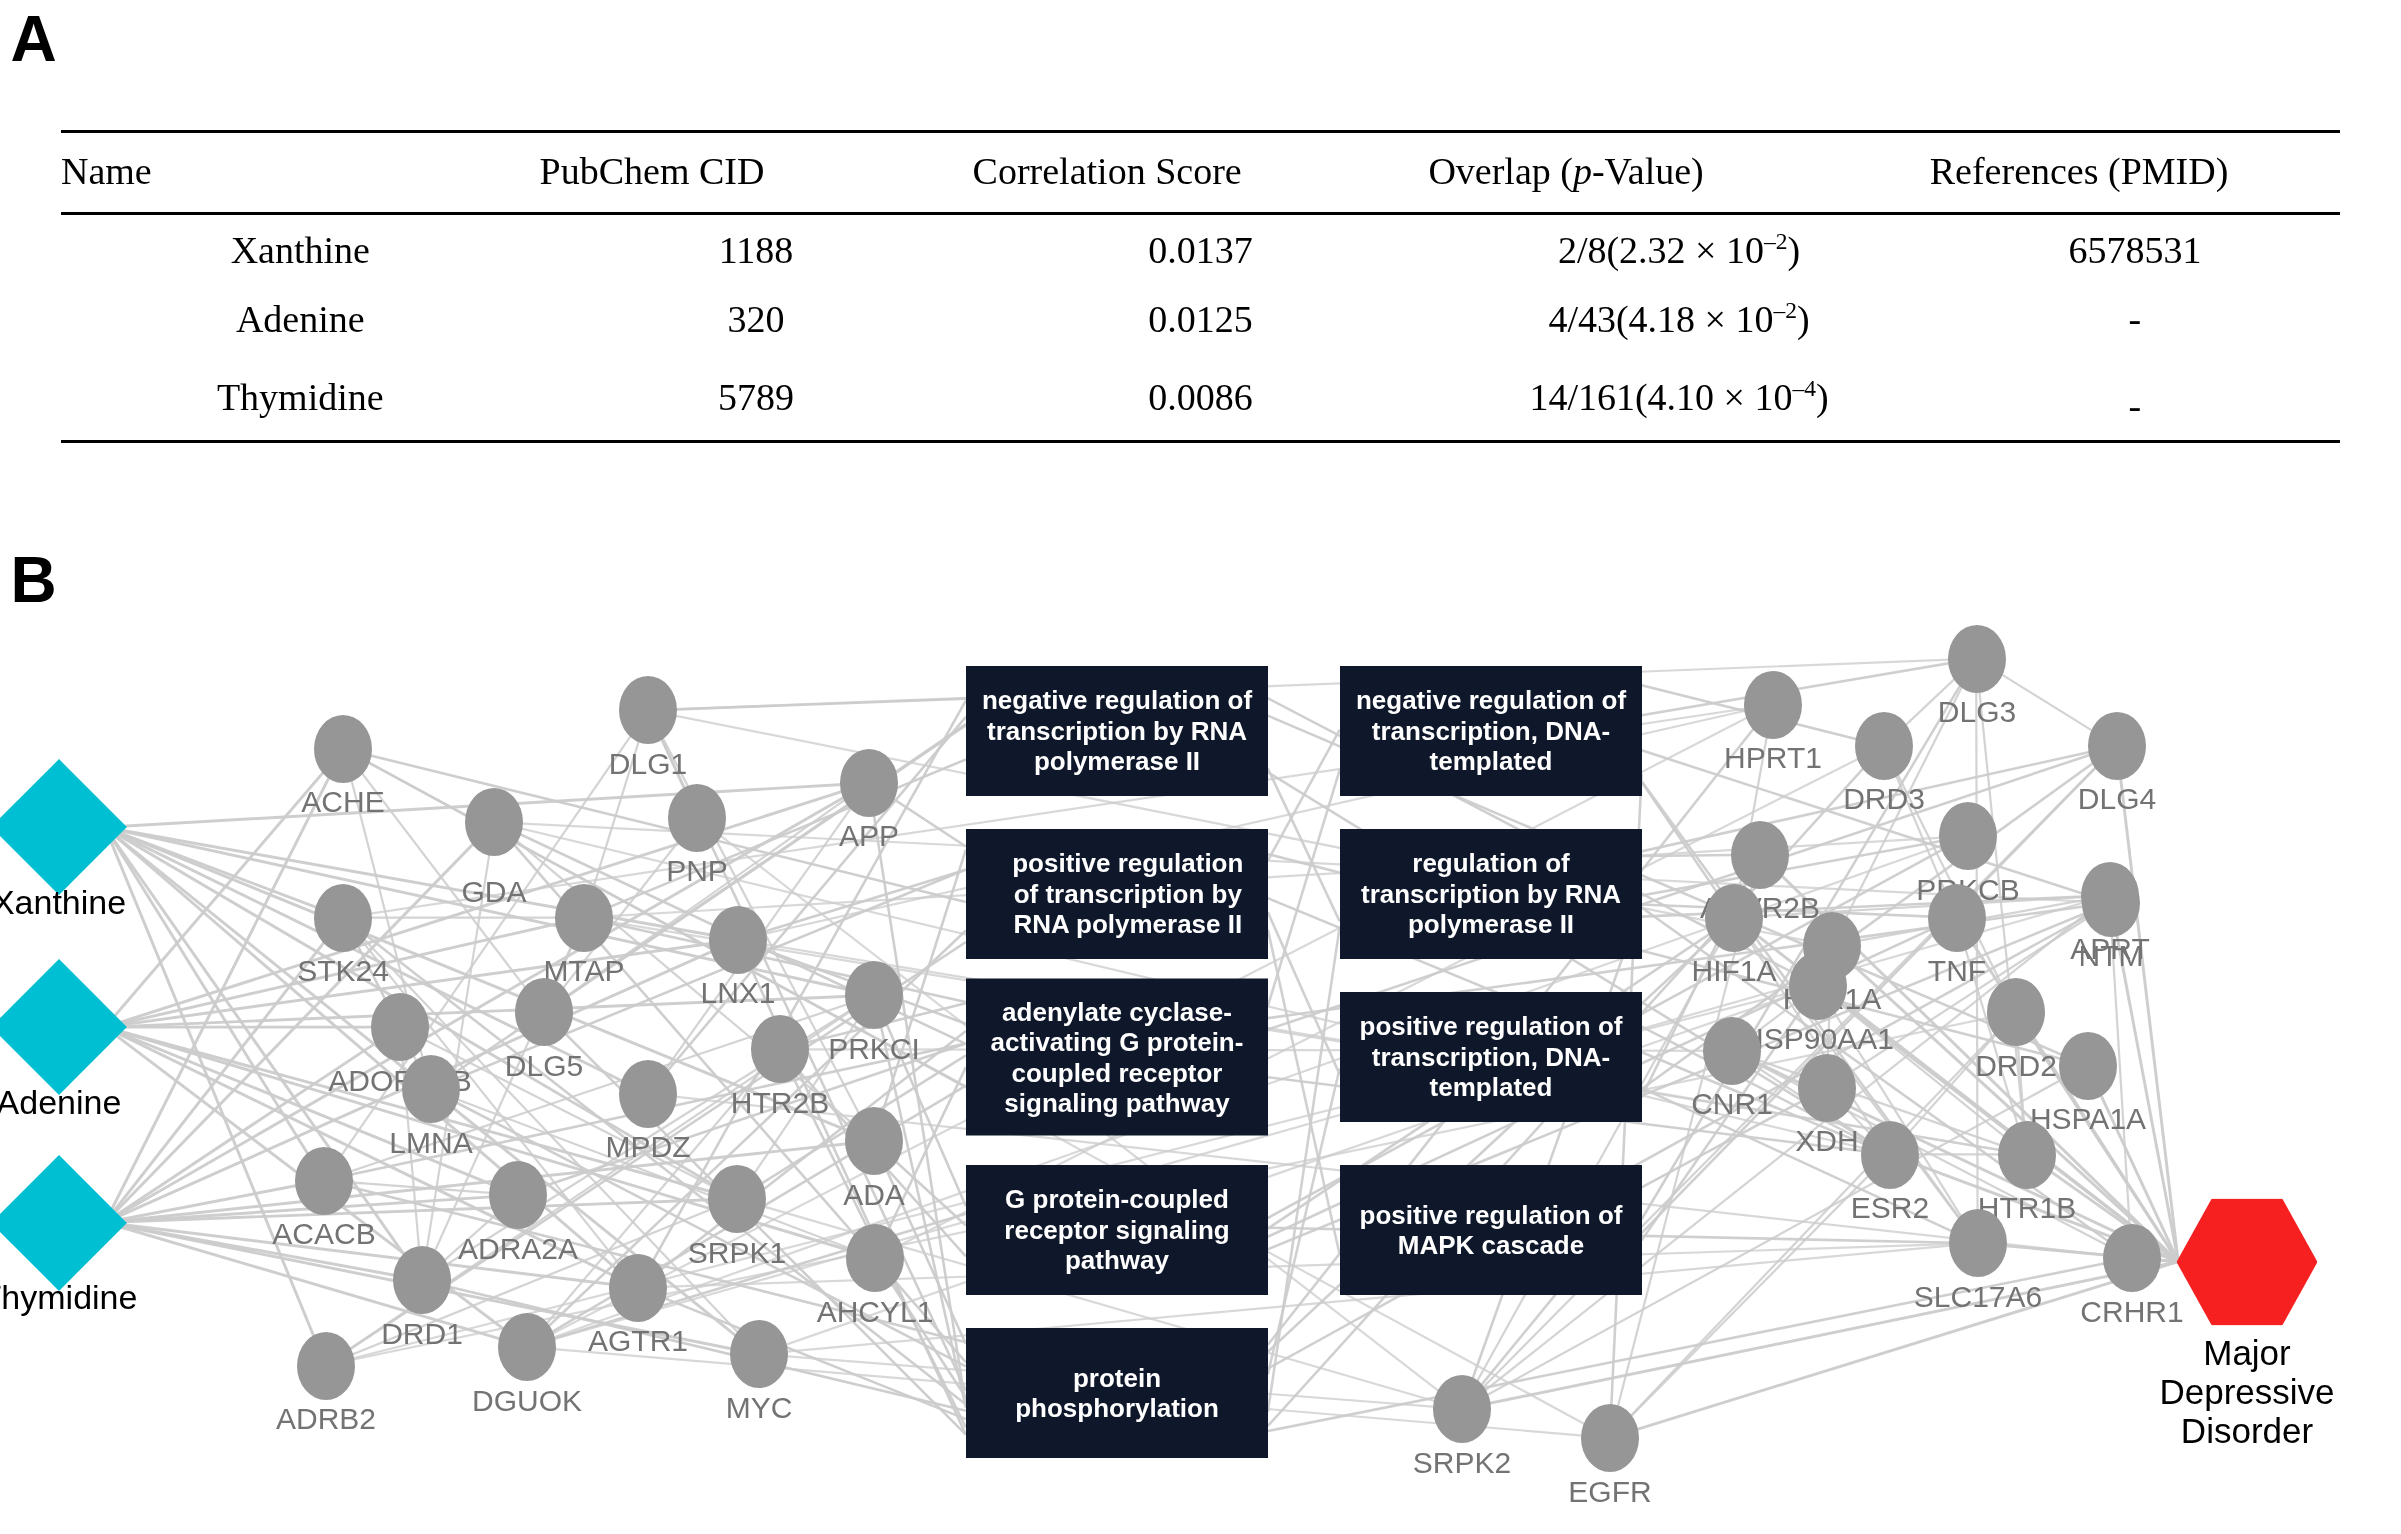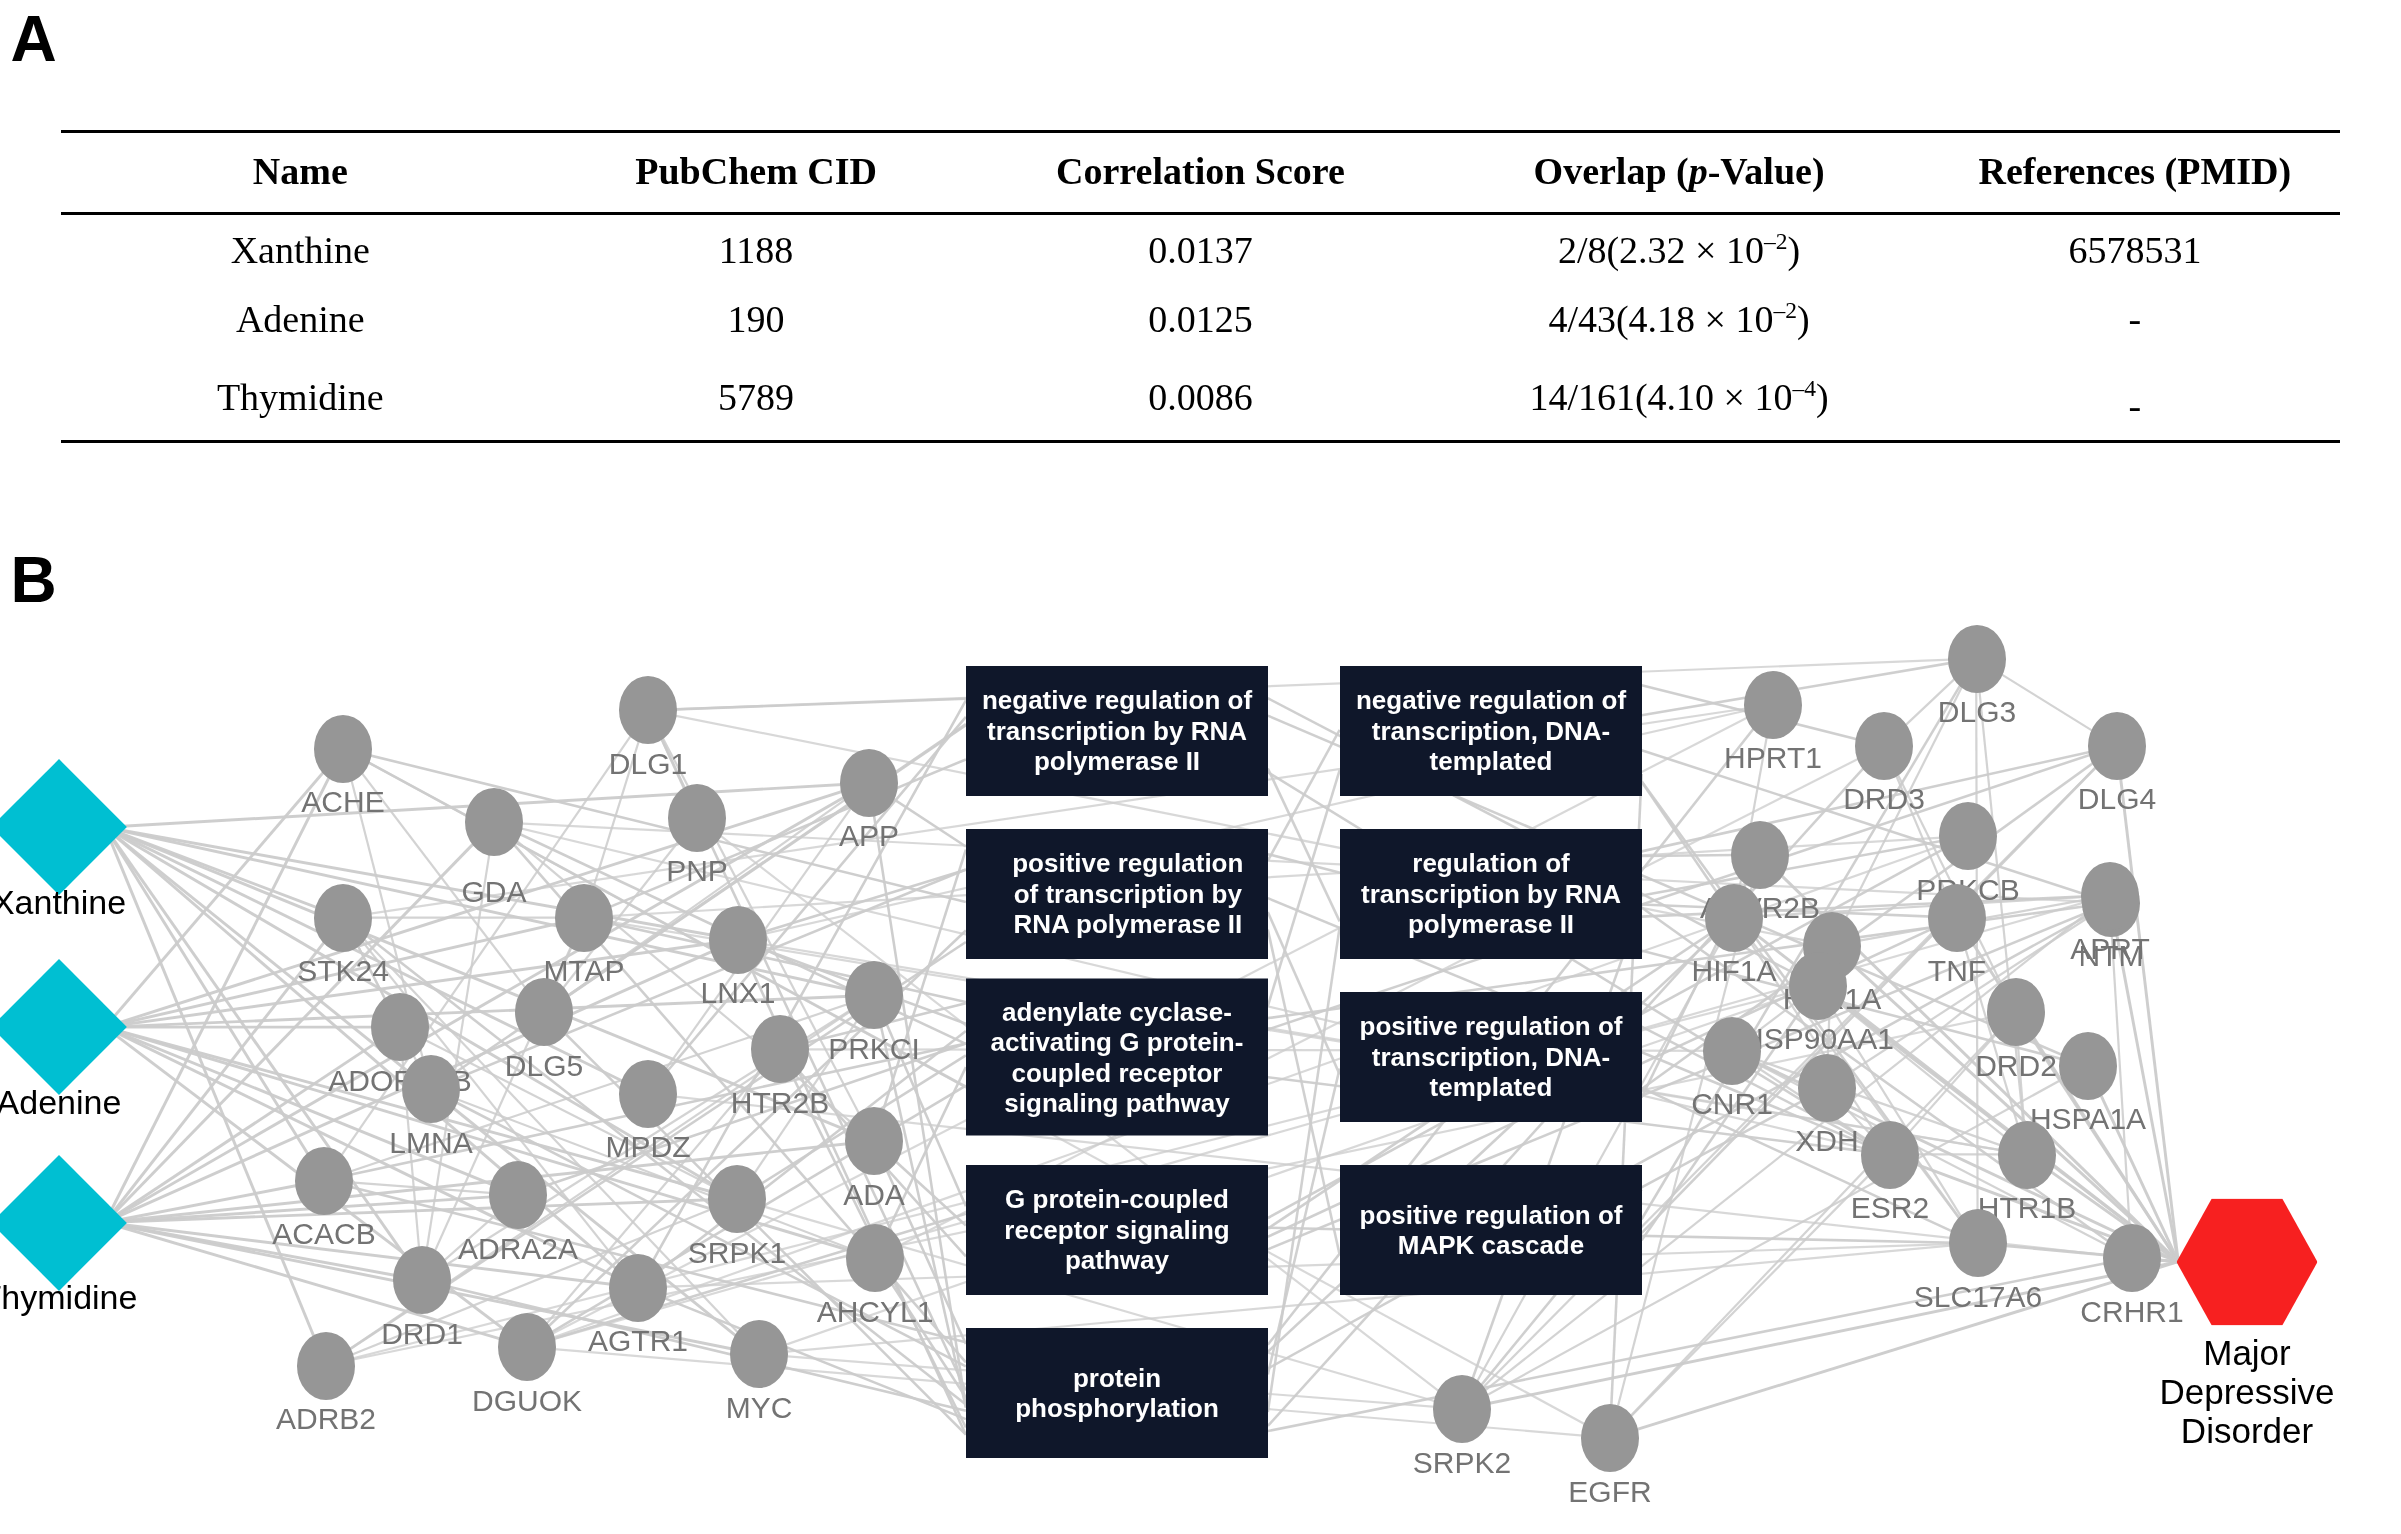"Name" table.data-table thead th { font-weight: 700 -> 400; text-align: center -> left }
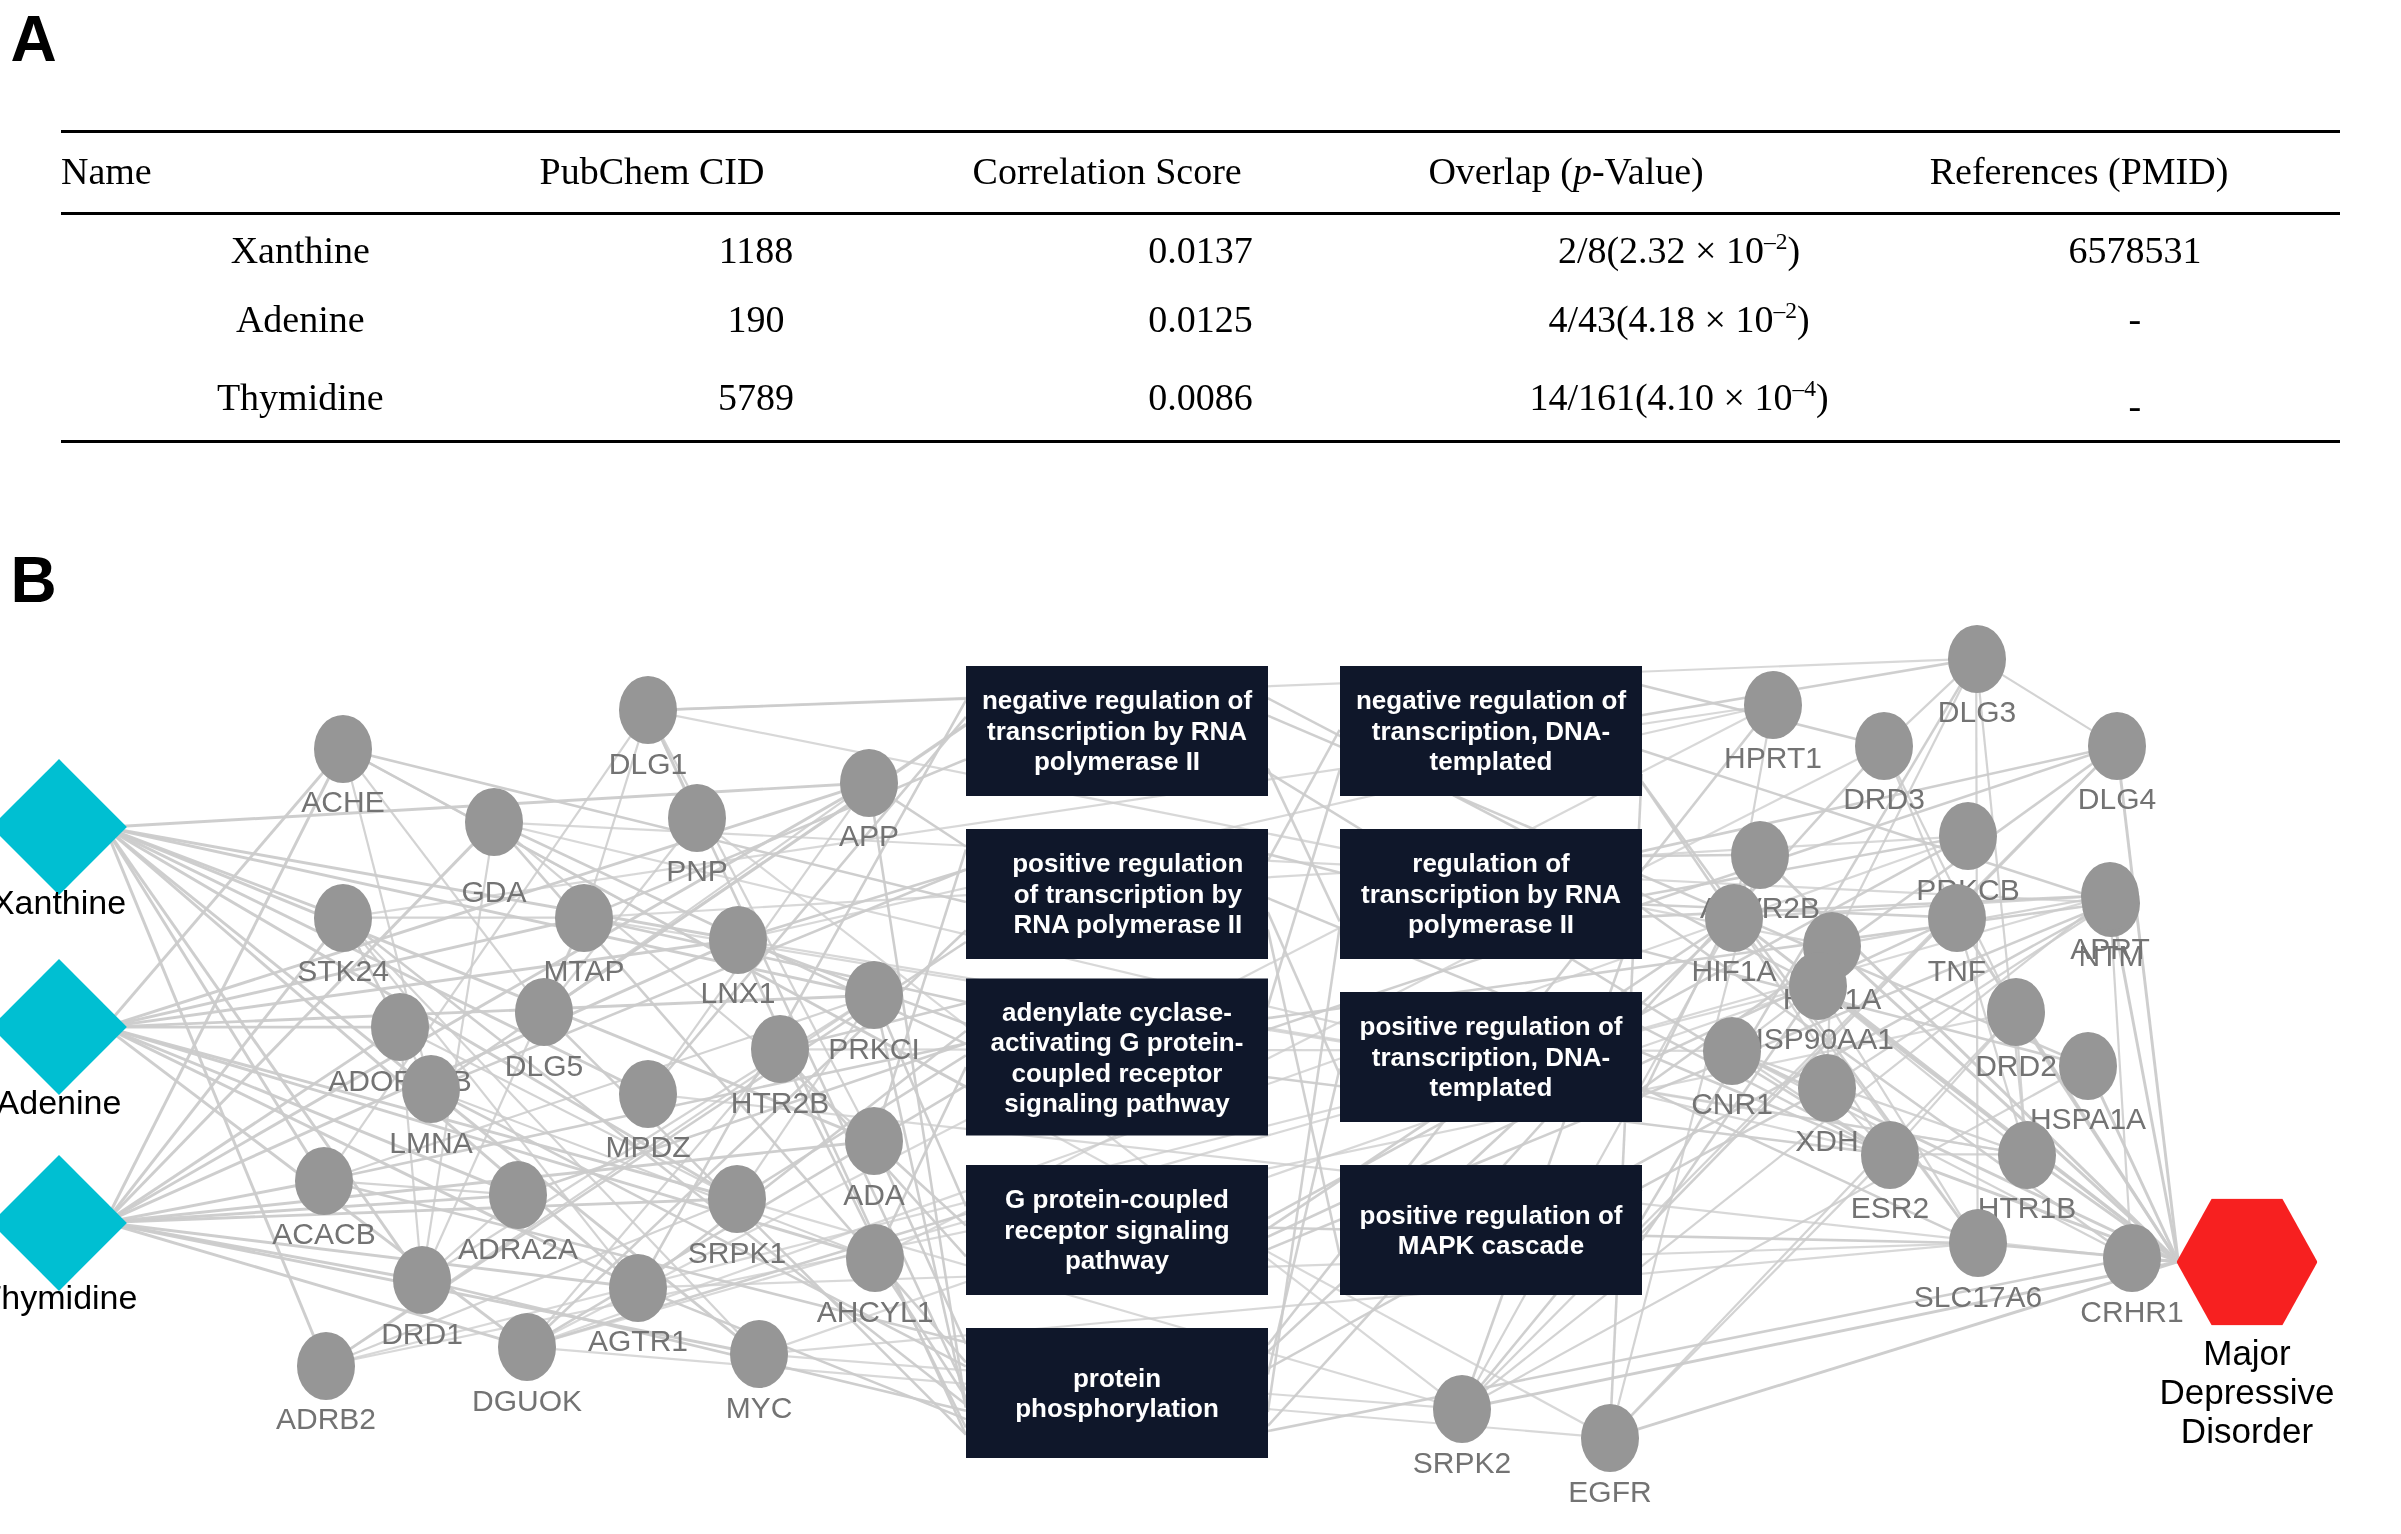"190" td { text: 190 -> 320 }
